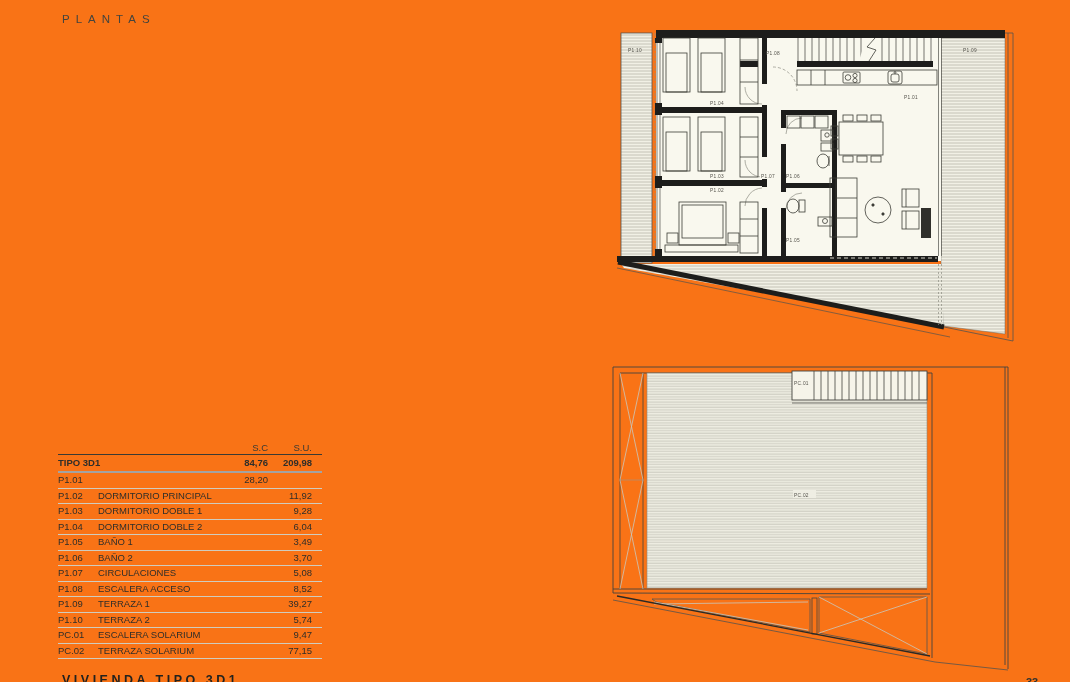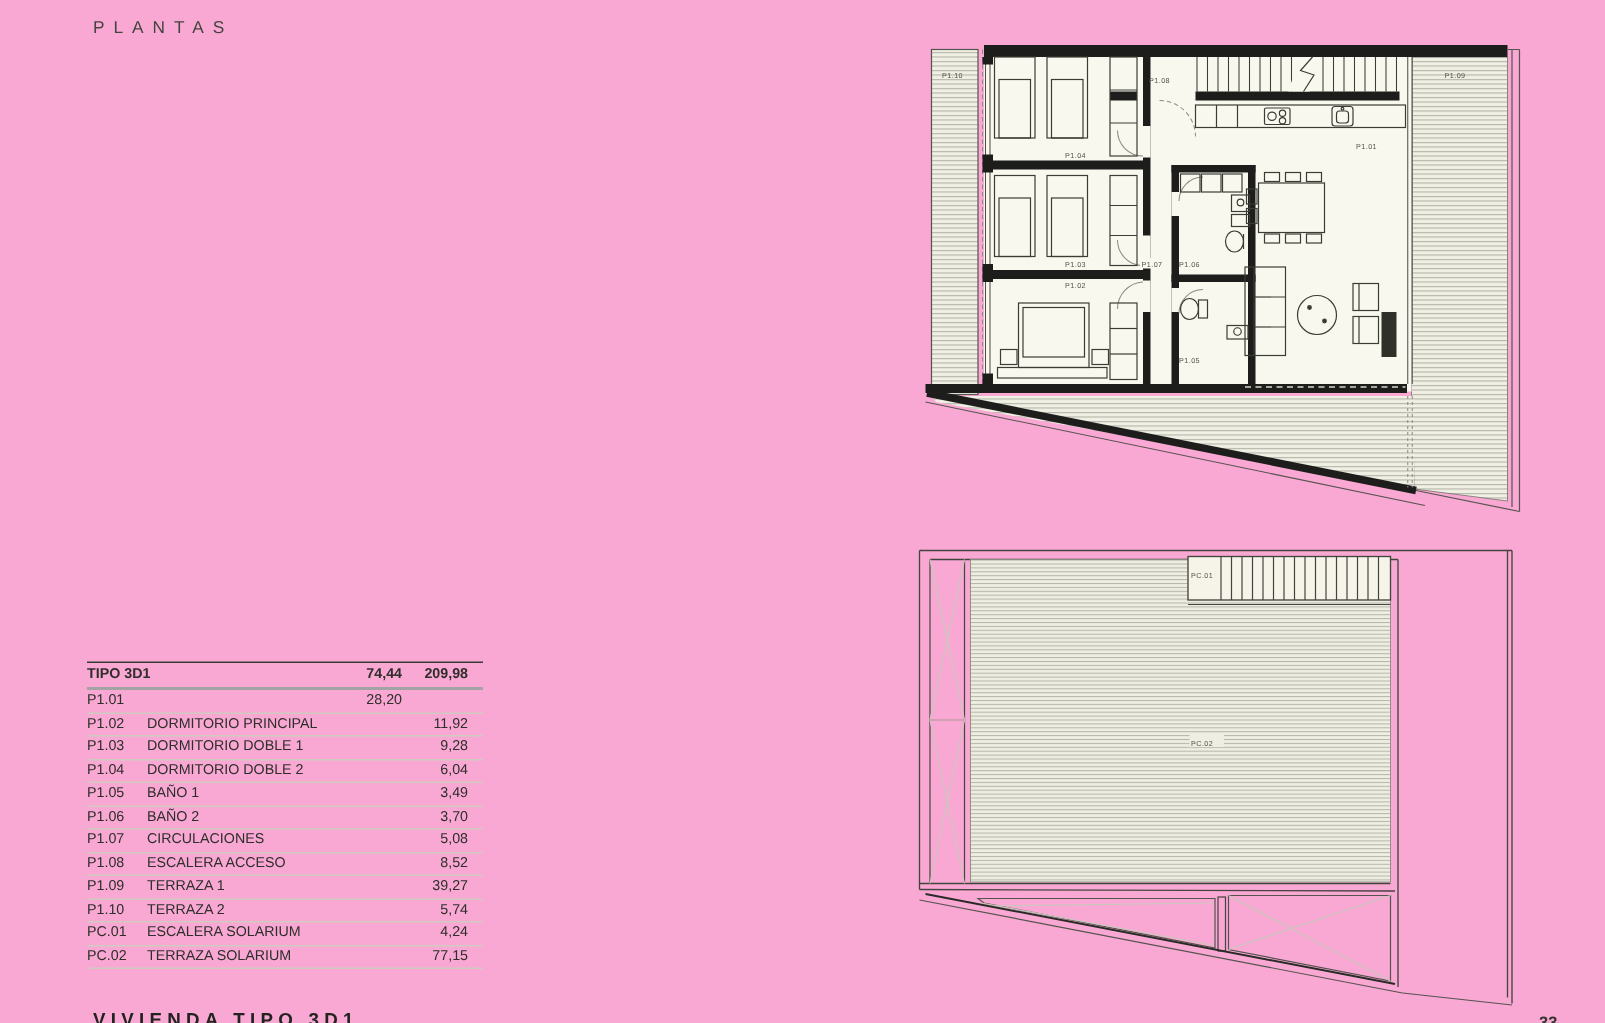"PLANTAS" .page { background: #f9a8d4 -> #f97316 }
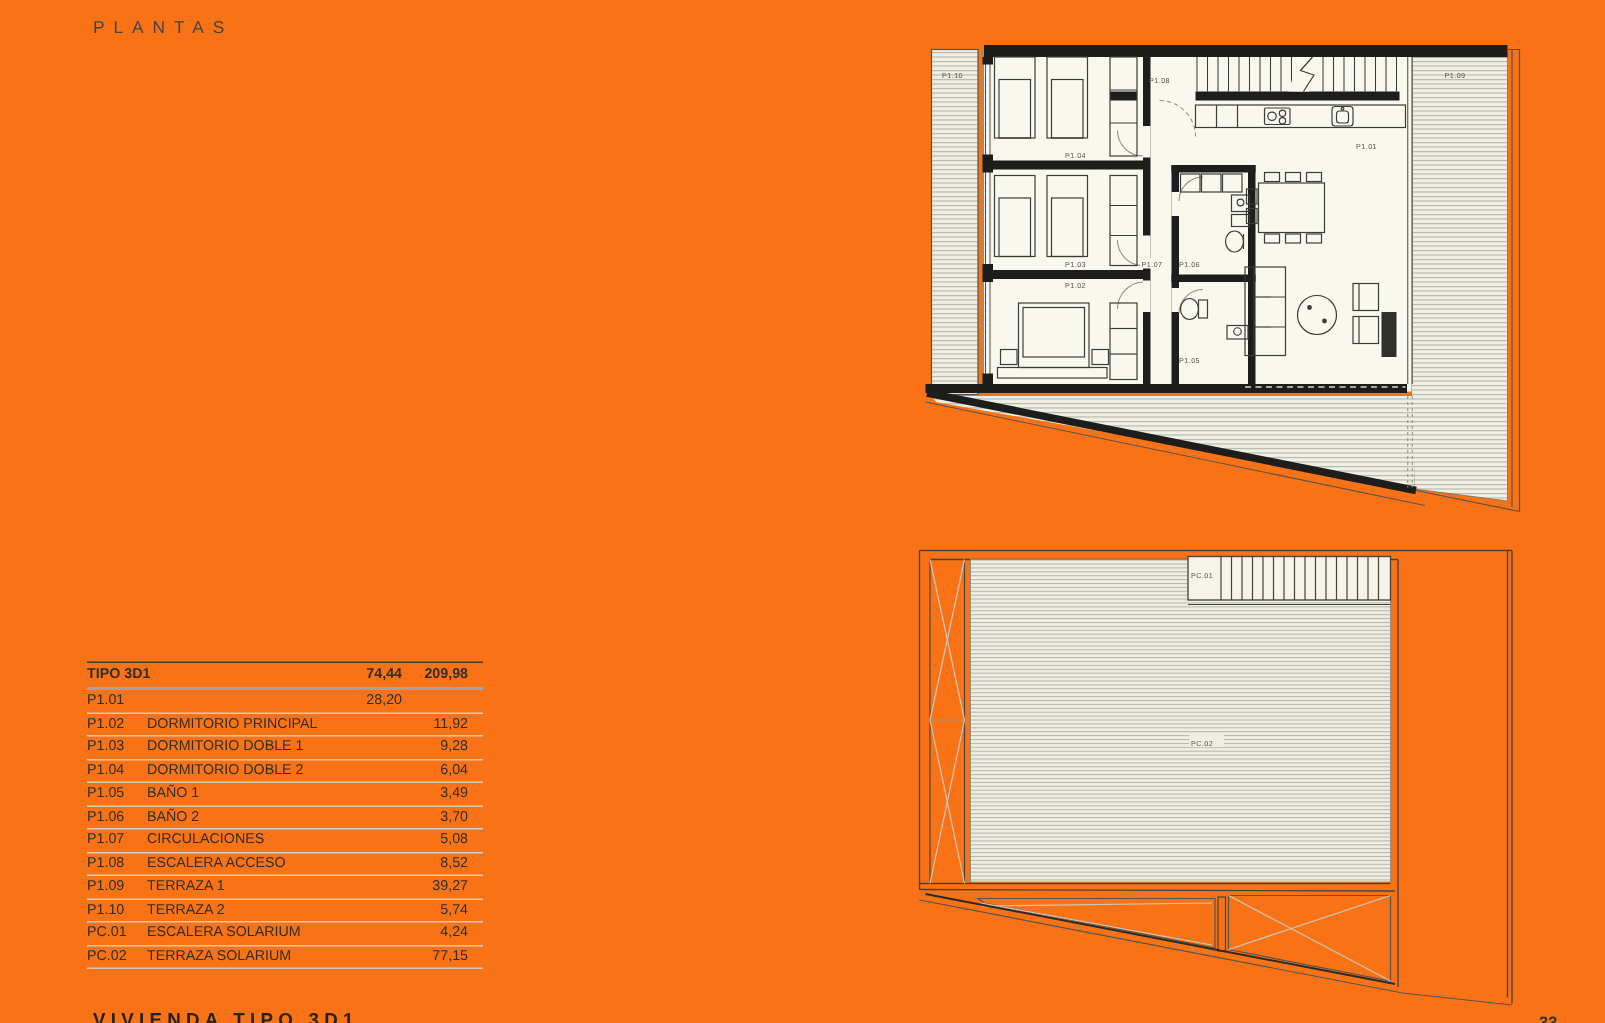"S.C" div.trow { html: none -> <div> <span></span> <span></span> <span>S.C</span> <span>S.U.</span> </div> }
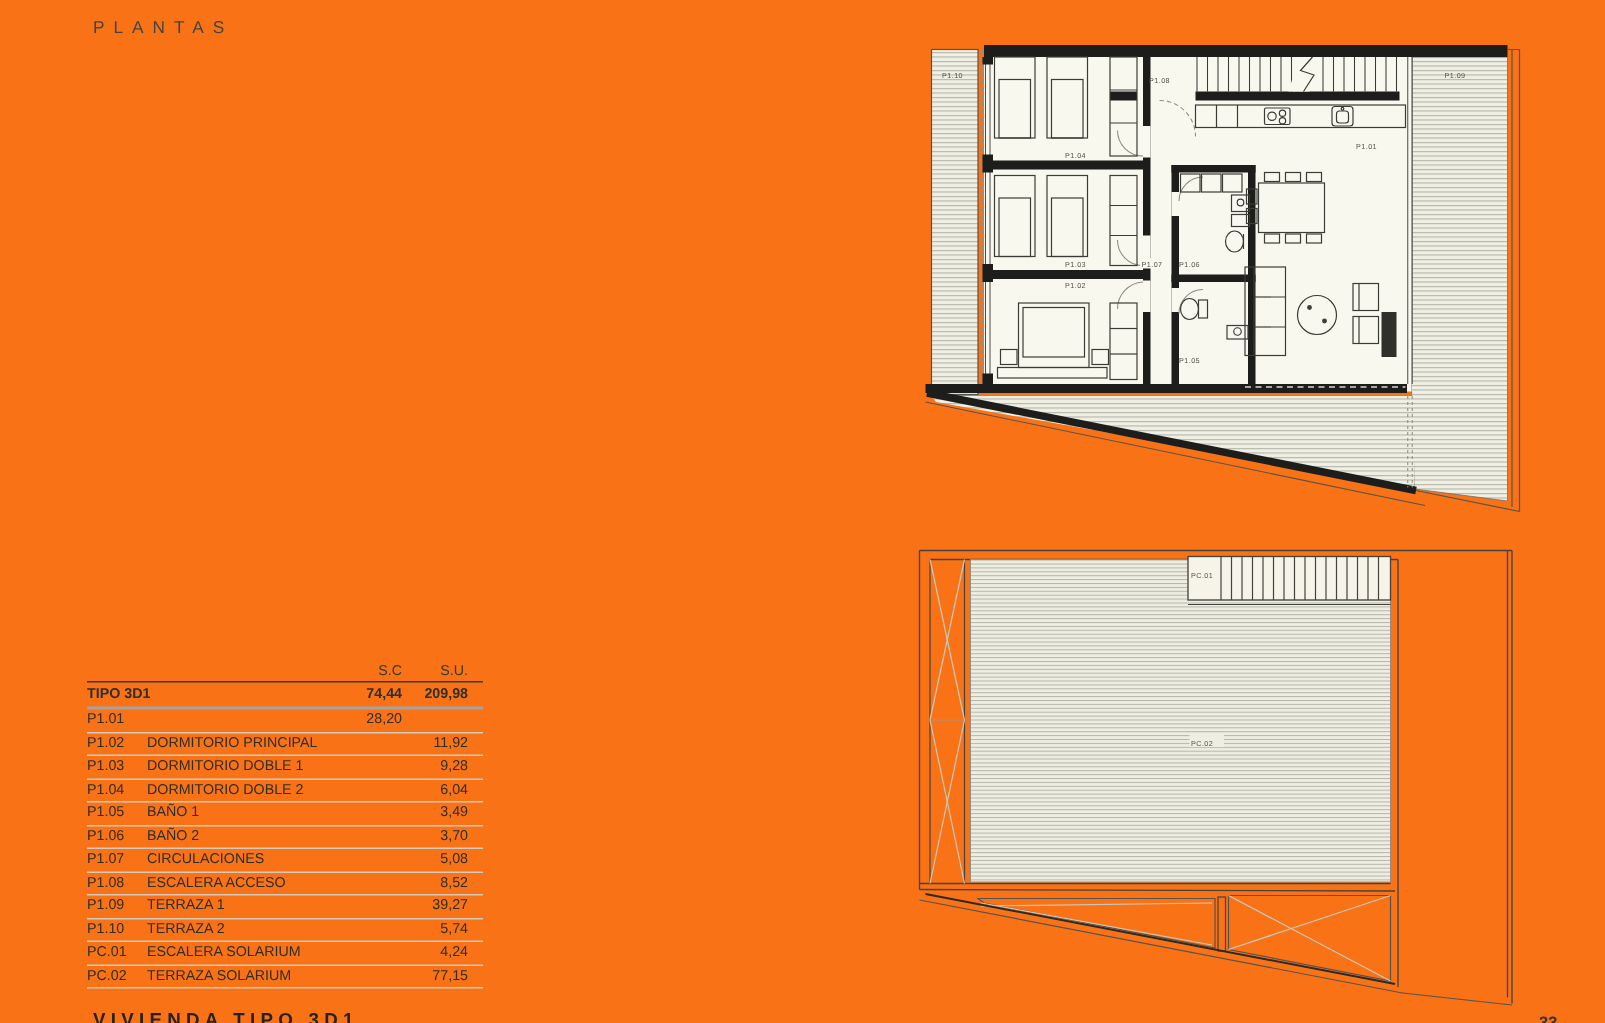"74,44" span.num { text: 74,44 -> 84,76 }
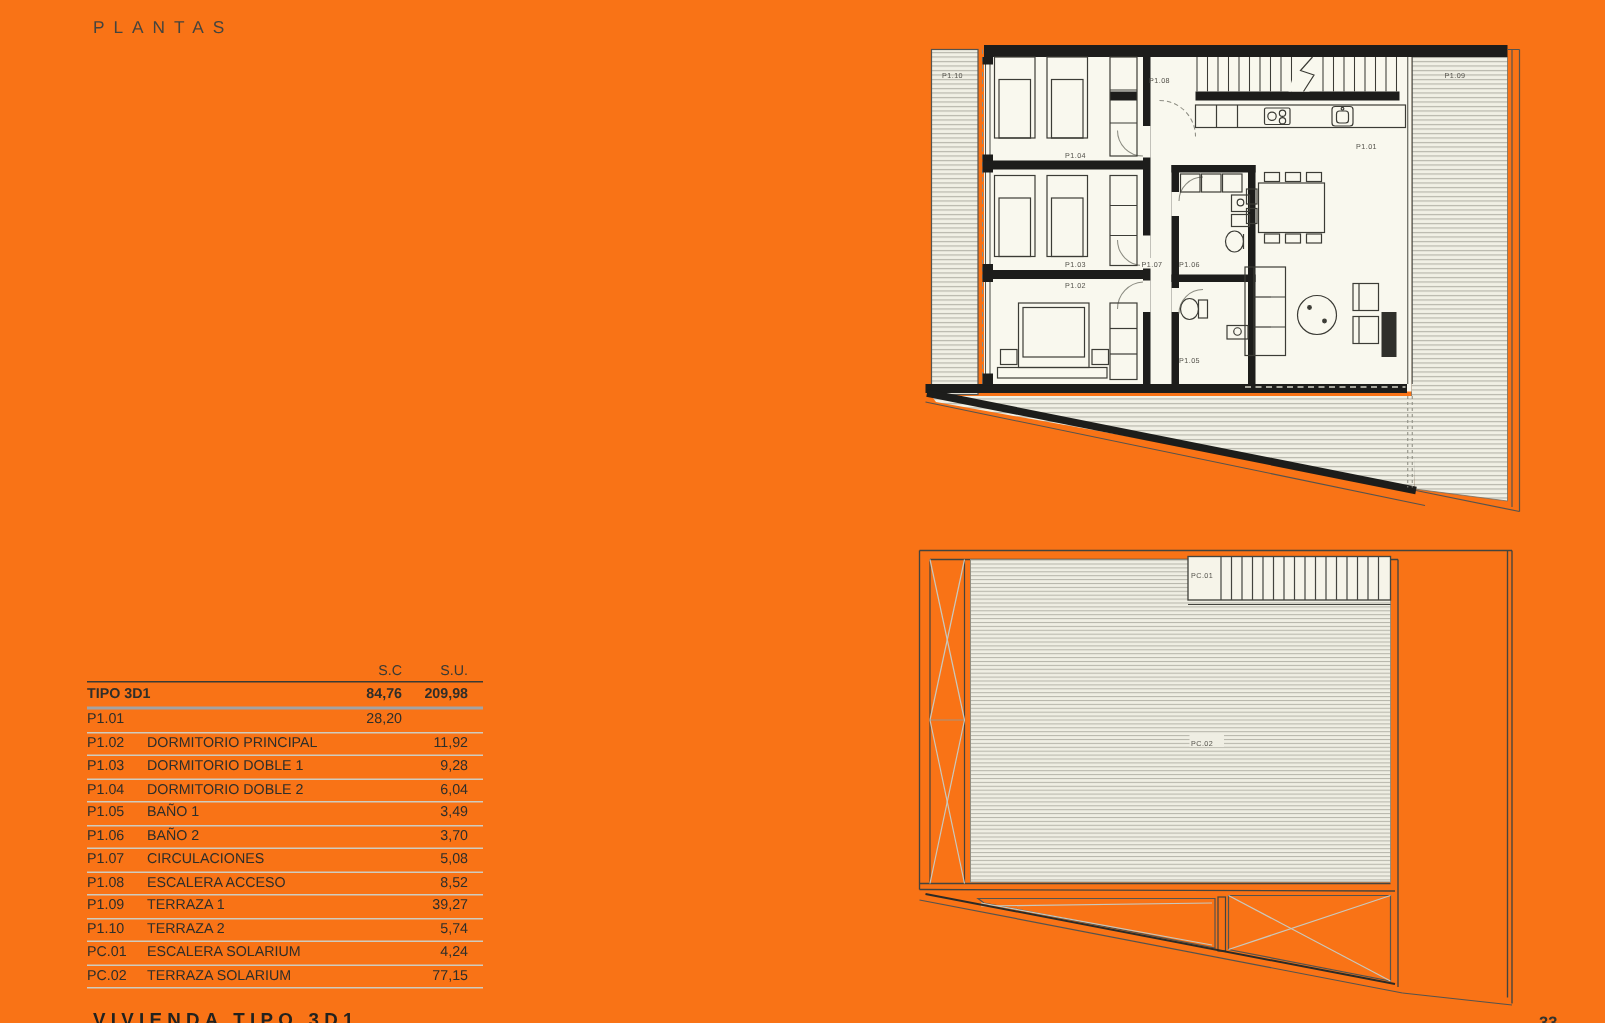"4,24" span.num { text: 4,24 -> 9,47 }
